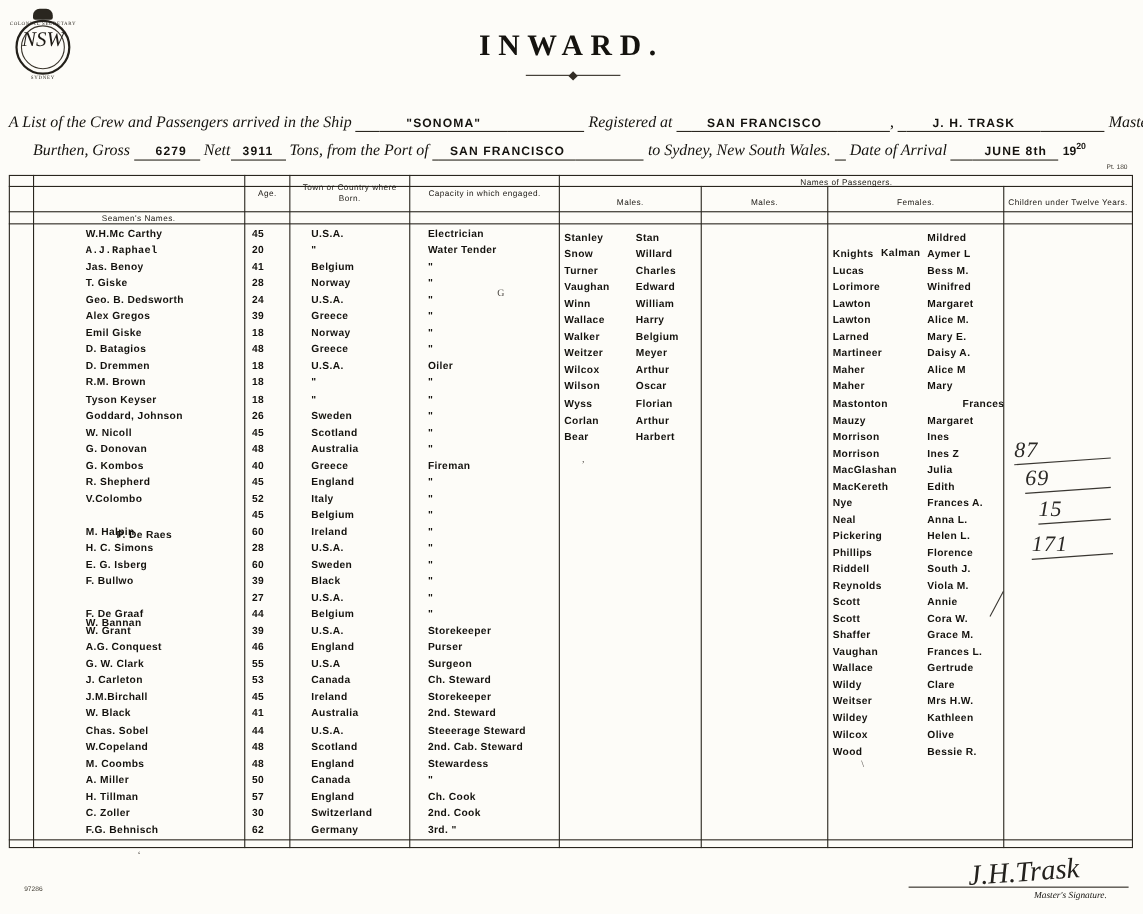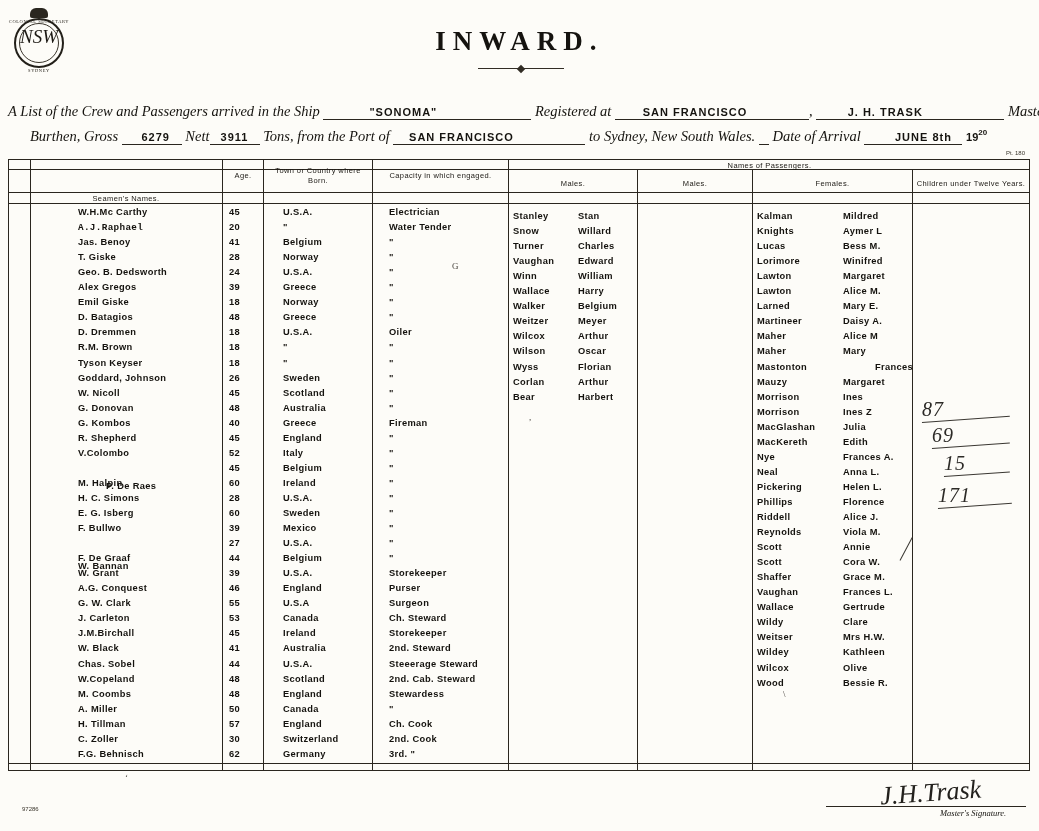"Kalman" div.cell { padding-left: none -> 44px; top: 211px -> 225px }
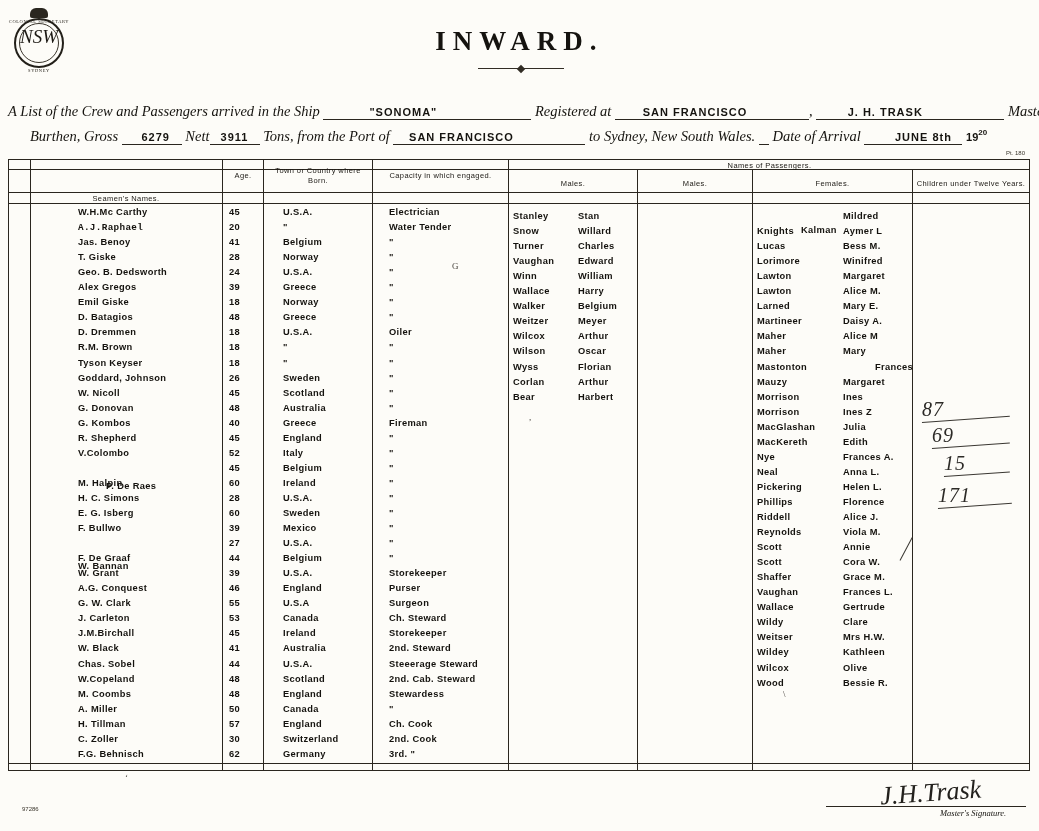"Alice J." div.cell { text: Alice -> South }
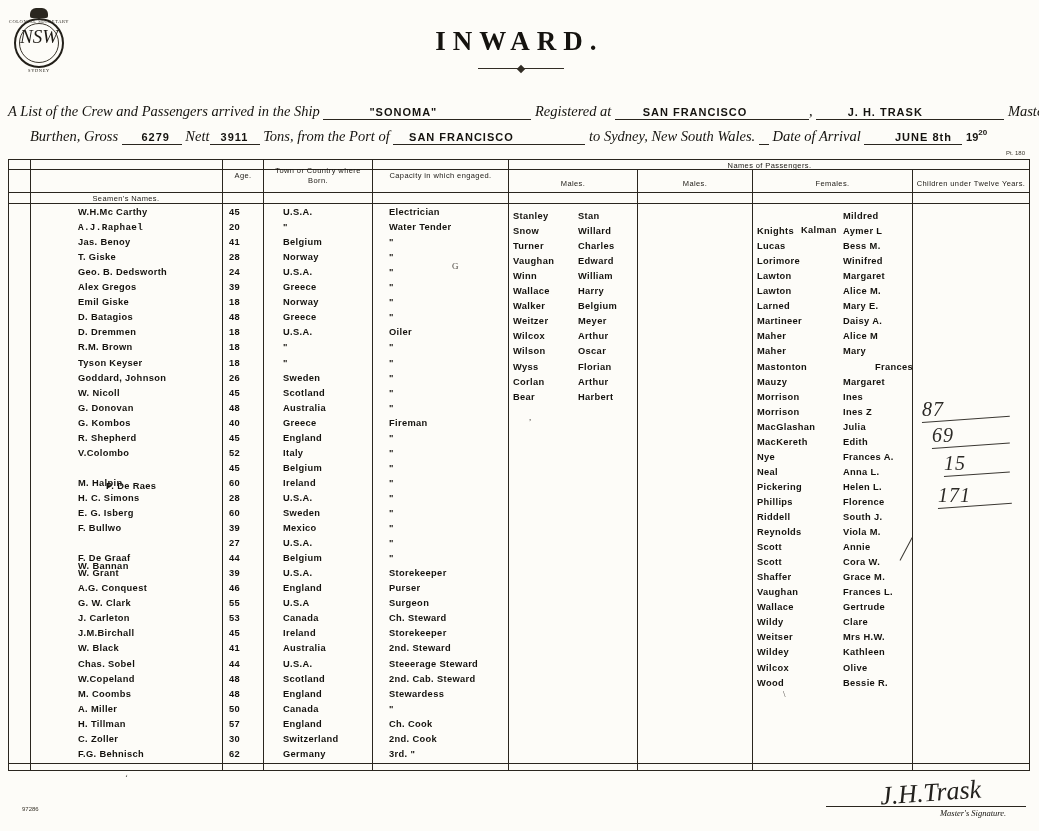"Mexico" div.cell { text: Mexico -> Black }
